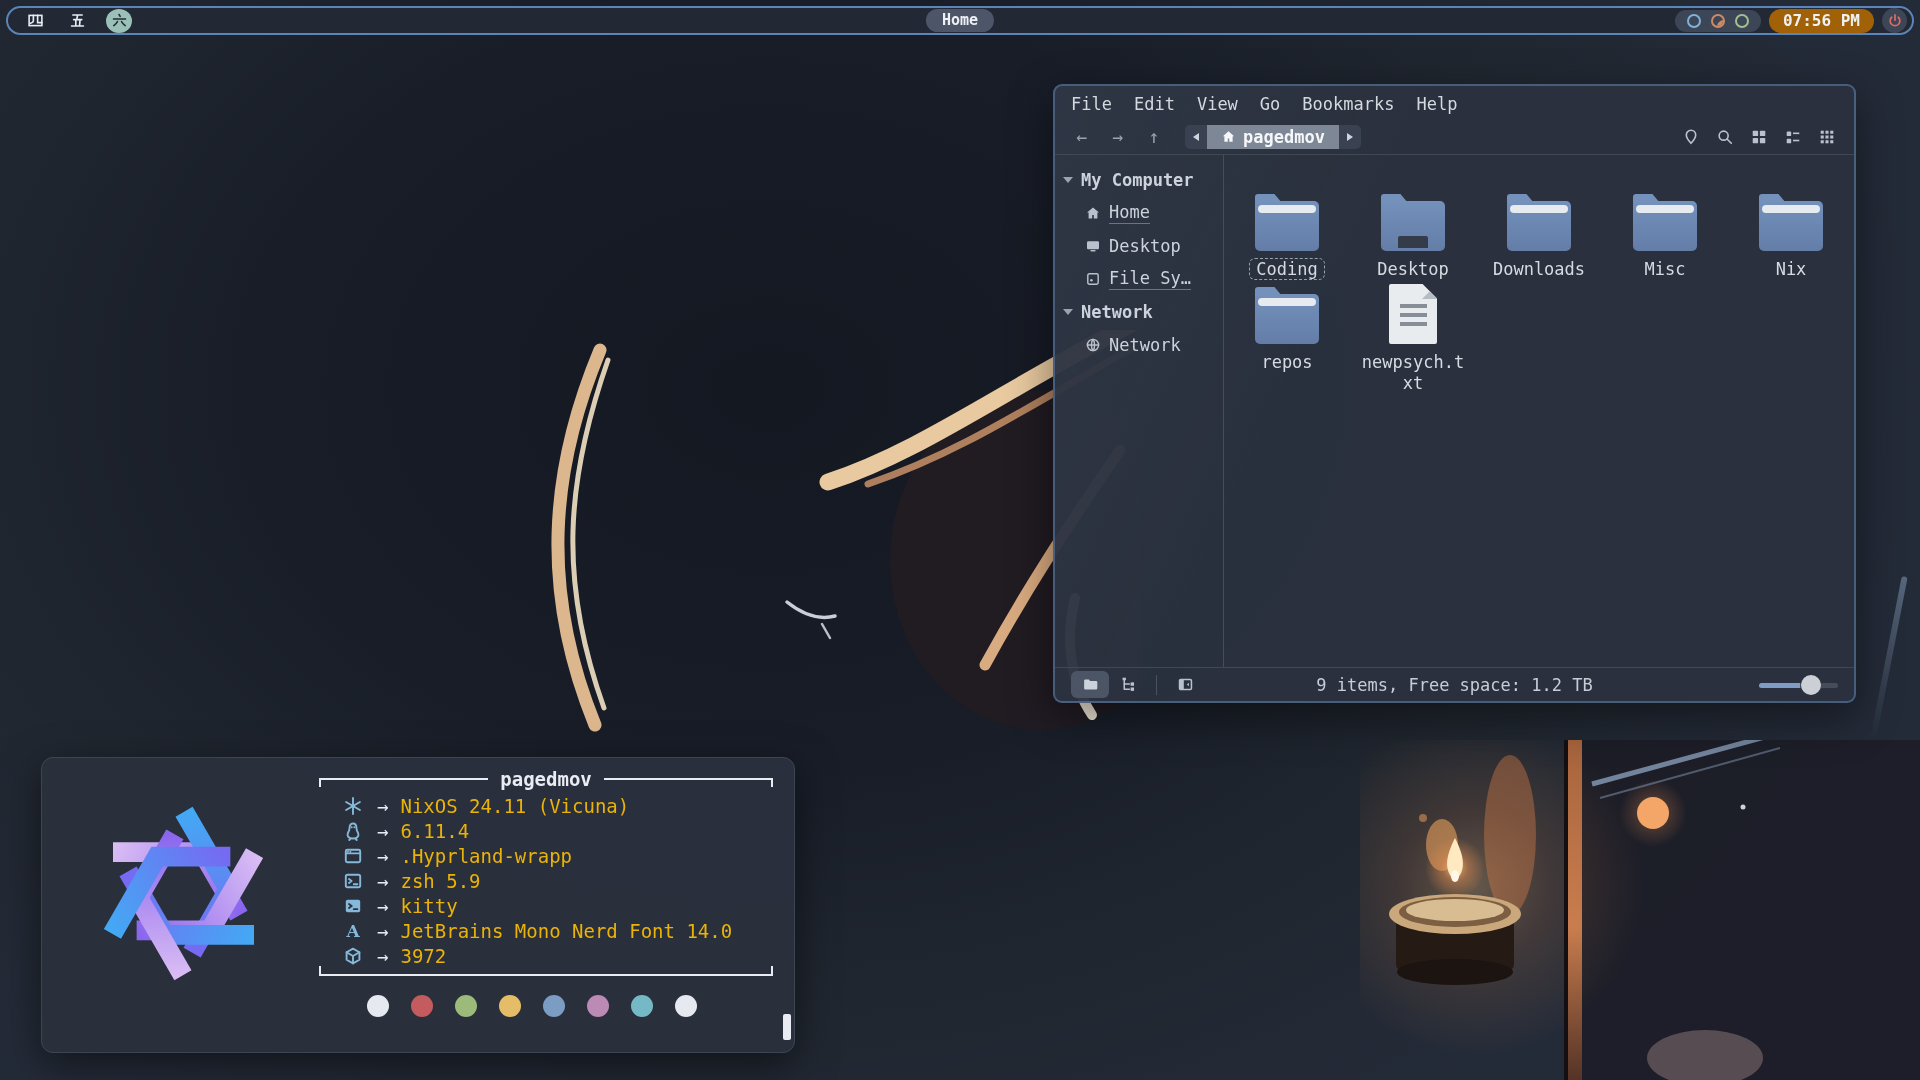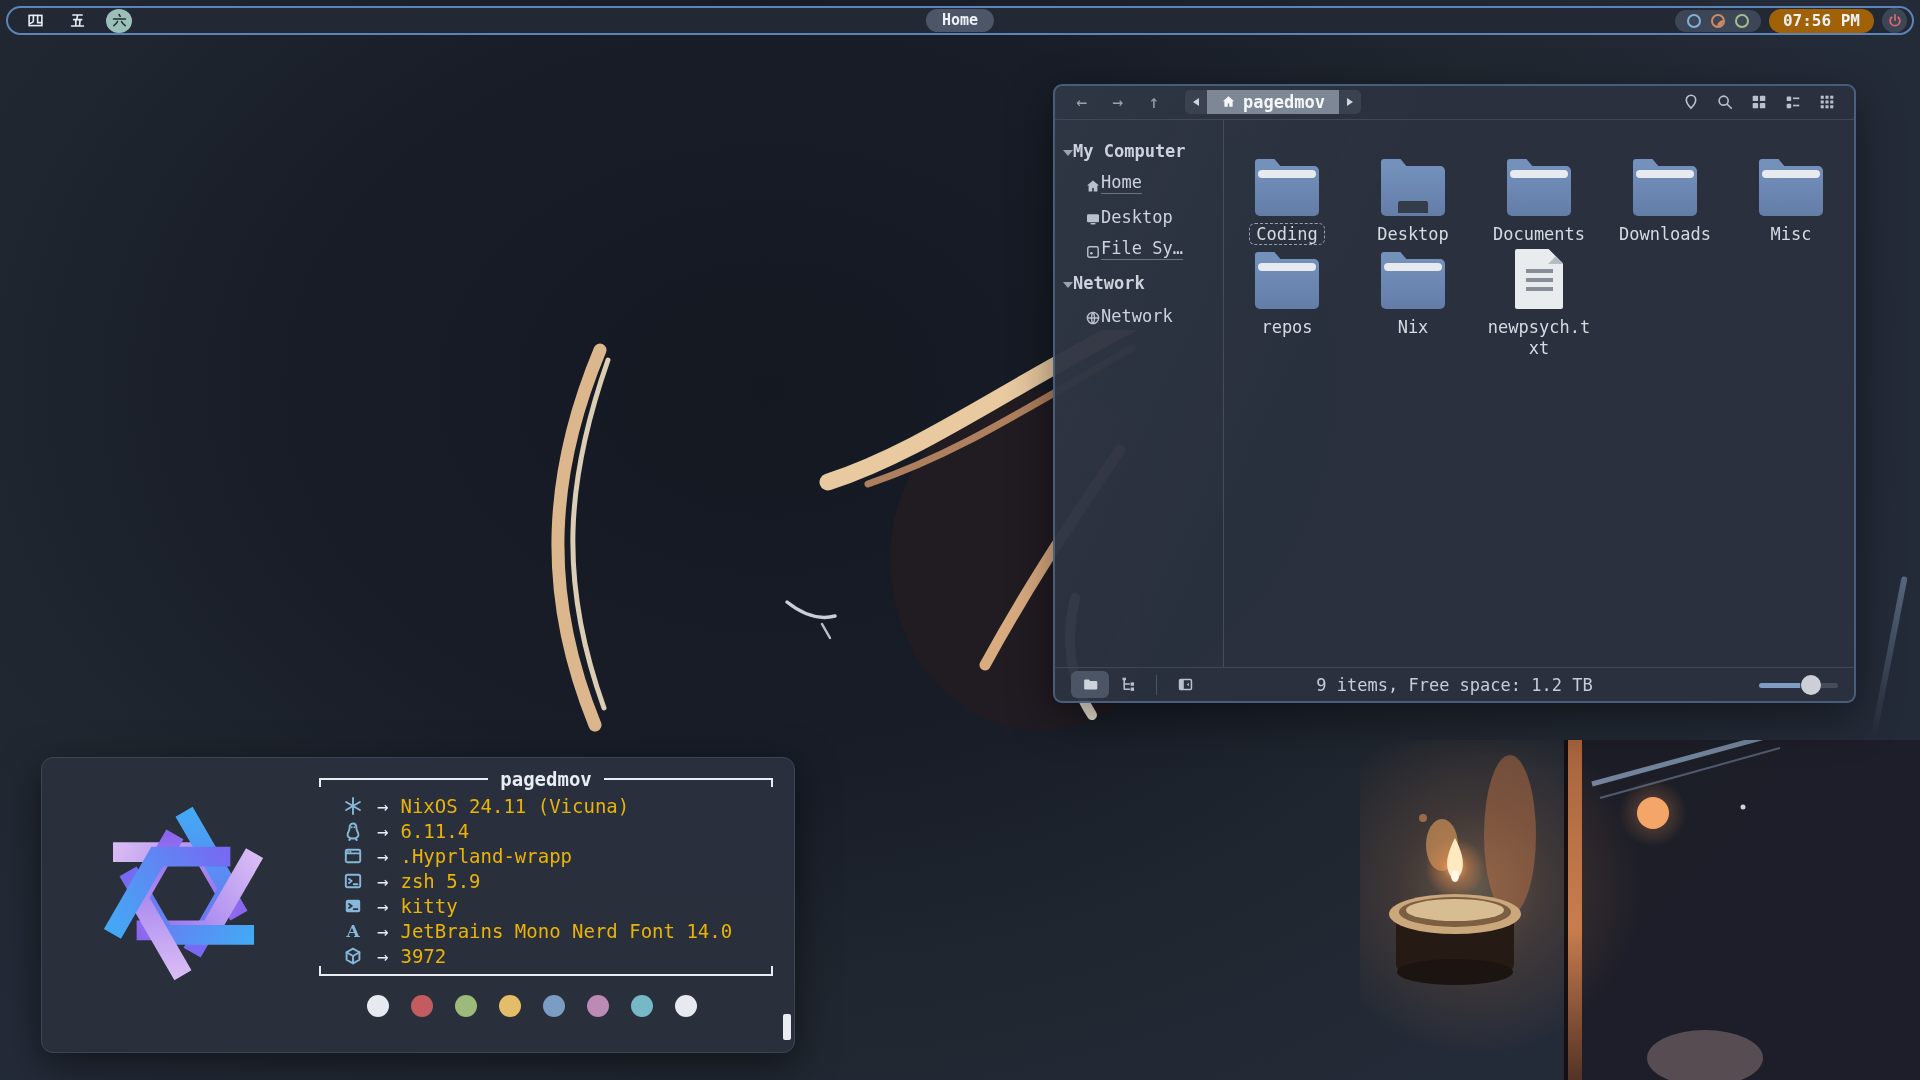"File" div.fm-menubar { html: none -> <div> <span>File</span> <span>Edit</span> <span>View</span> <span>Go</span> <span>Bookmarks</span> <span>Help</span> </div> }
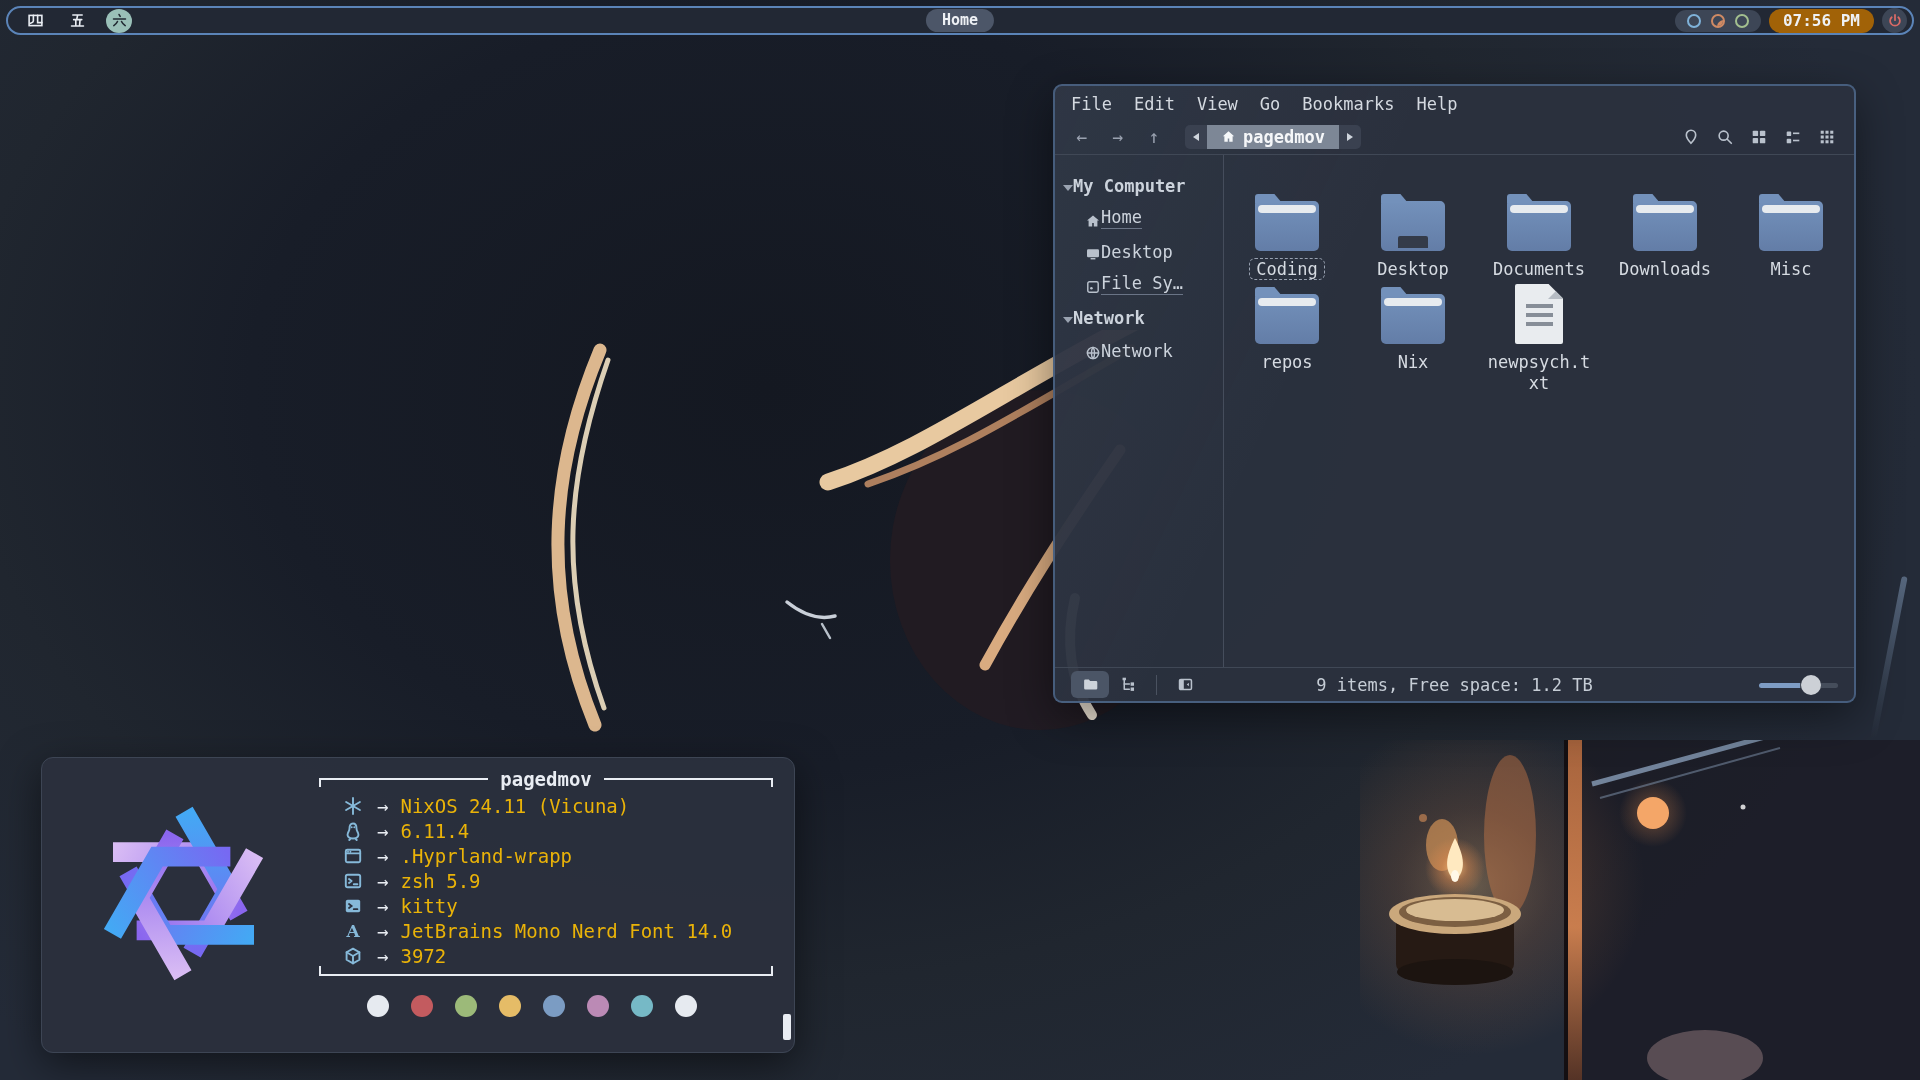"My Computer" .side-row { align-items: flex-end -> center; gap: none -> 8px }
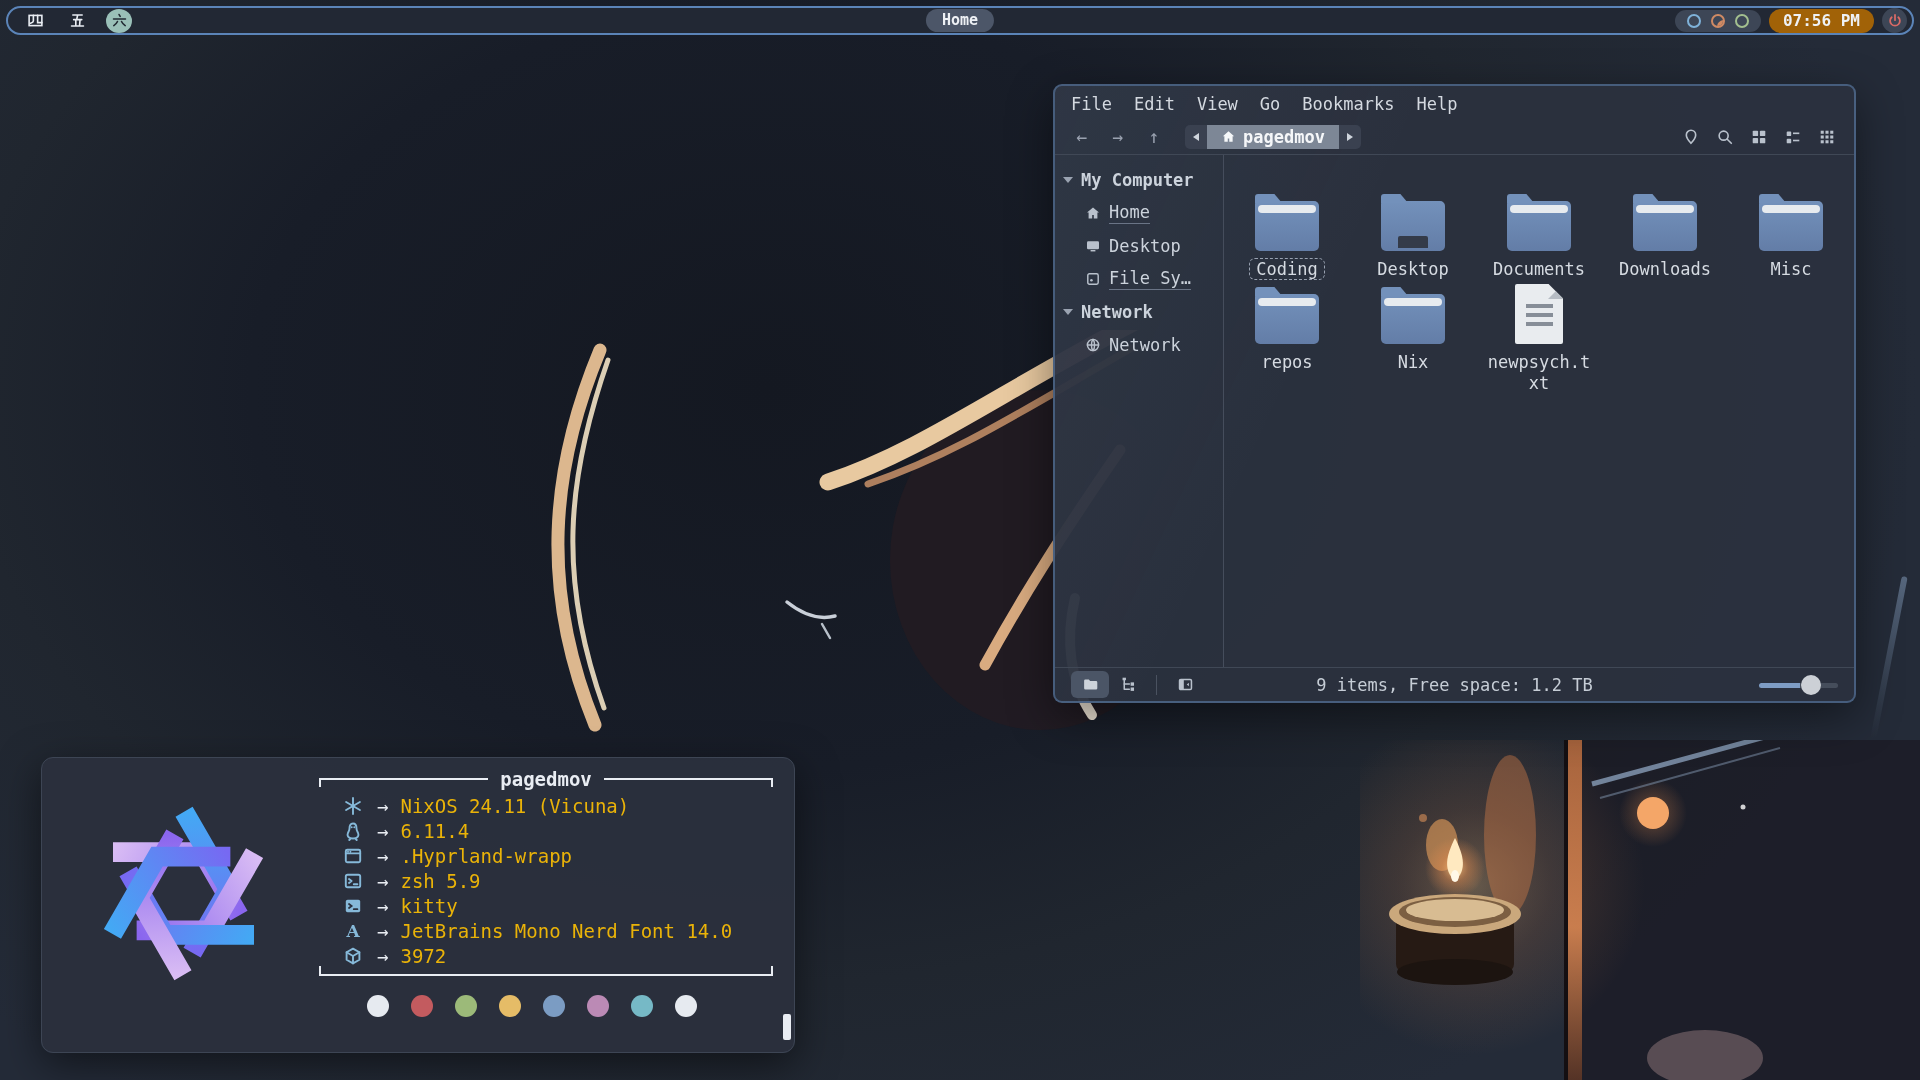"Documents" div.cell { html: <div> <div> <div></div> </div> <span>Documents</span> </div> -> none }
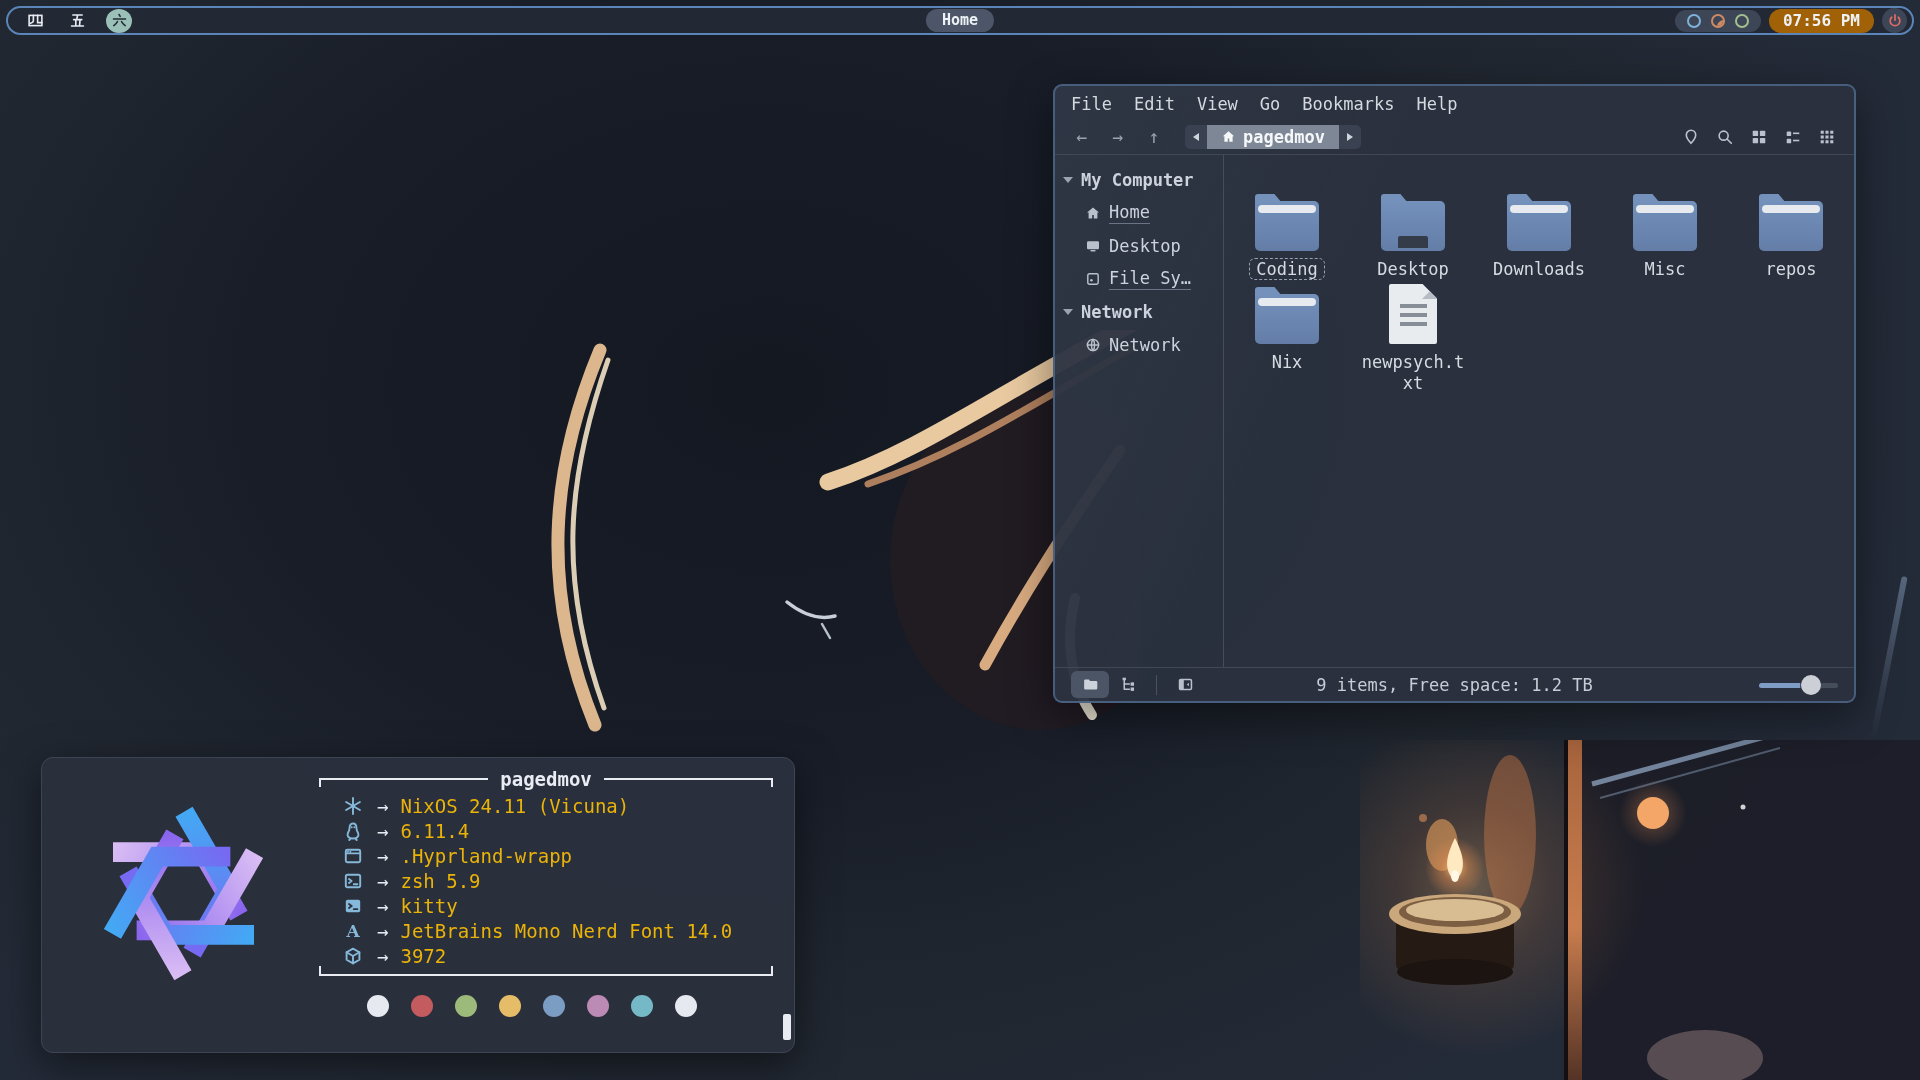"repos" div.cell { order: before "Nix" -> after "Nix" }
